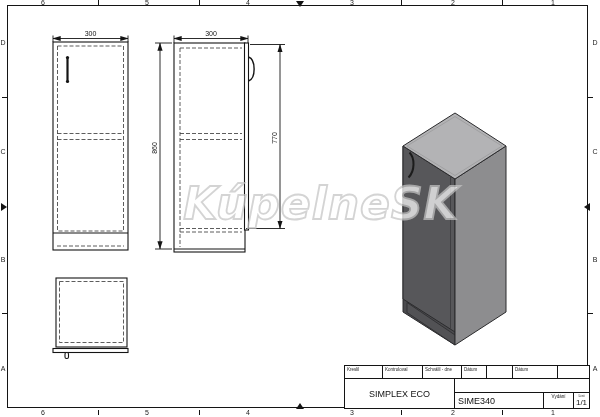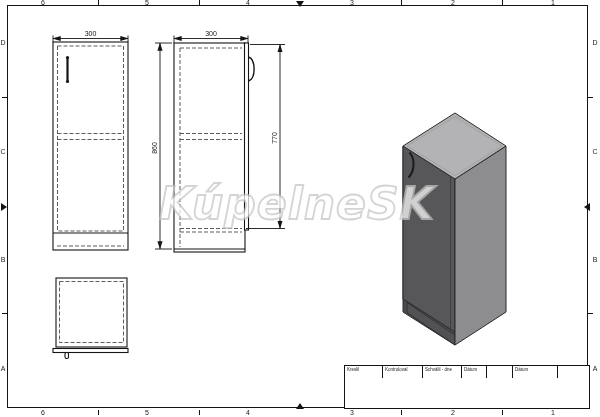"KúpelneSK" .watermark { left: 132px -> 156px }
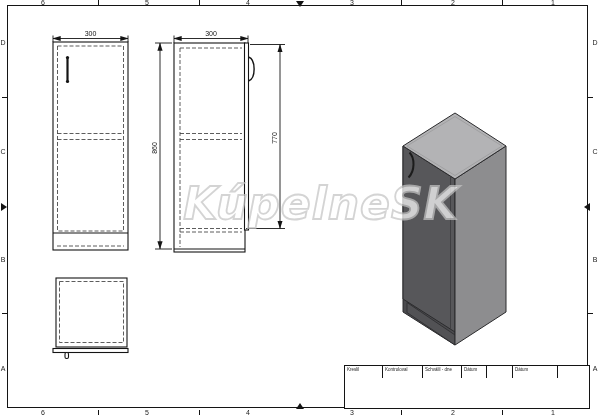"SIMPLEX ECO" div.r2 { html: none -> <div> <div>SIMPLEX ECO</div> <div> <div></div> <div> <div>SIME340</div> <div>Vydání</div> <div> <div>List</div> <div>1/1</div> </div> </div> </div> </div> }
